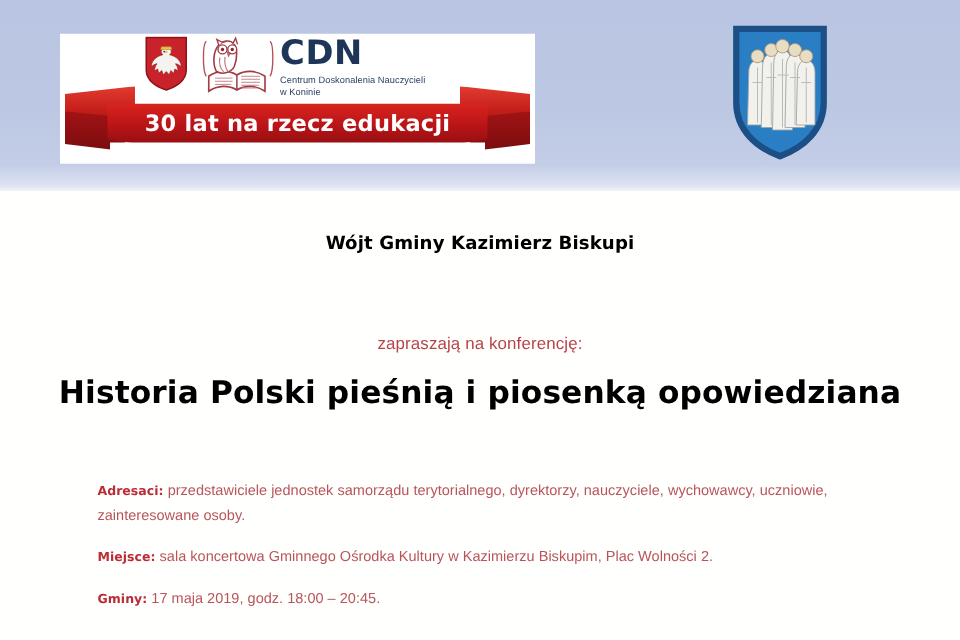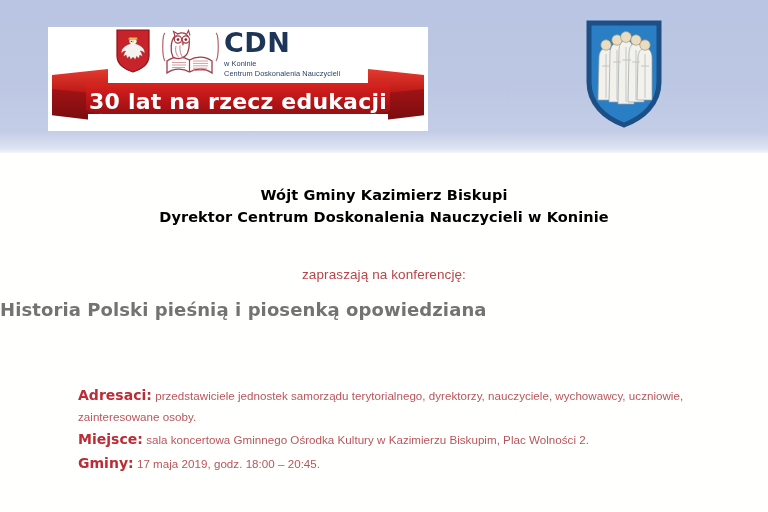"w Koninie" div { order: before "Centrum Doskonalenia Nauczycieli" -> after "Centrum Doskonalenia Nauczycieli" }
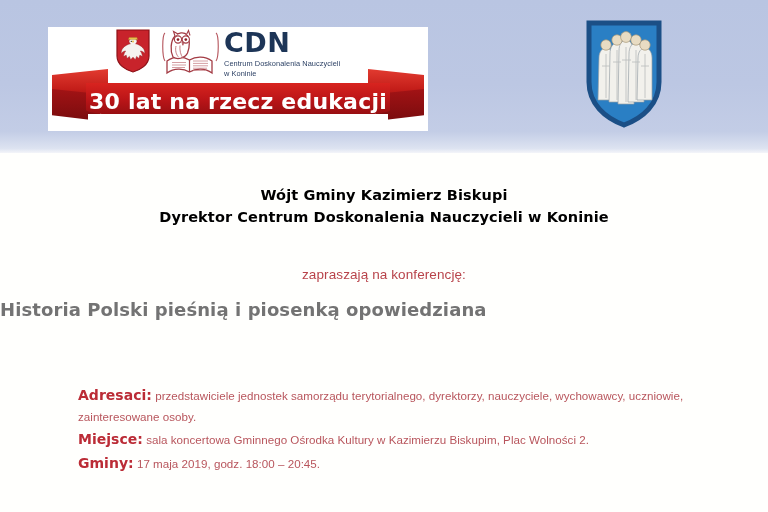"30 lat na rzecz edukacji" .ribbon-label { font-size: 22px -> 18px }
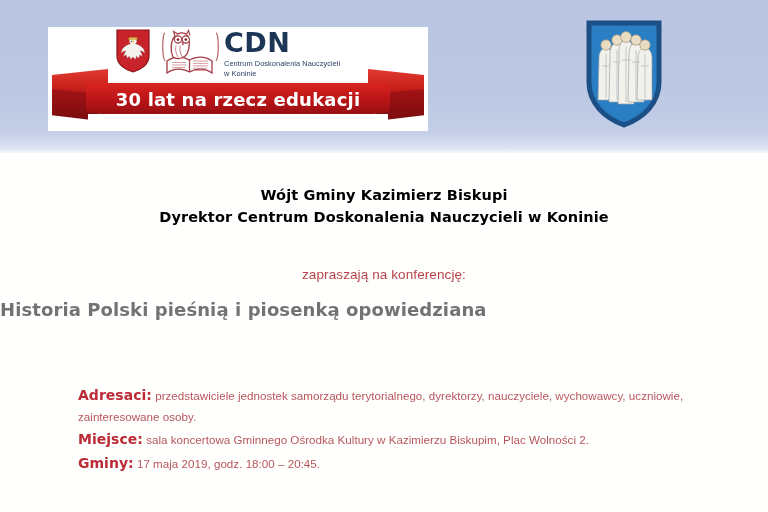"Dyrektor Centrum Doskonalenia" div.org-line { html: <div>Dyrektor Centrum Doskonalenia Nauczycieli w Koninie</div> -> none }
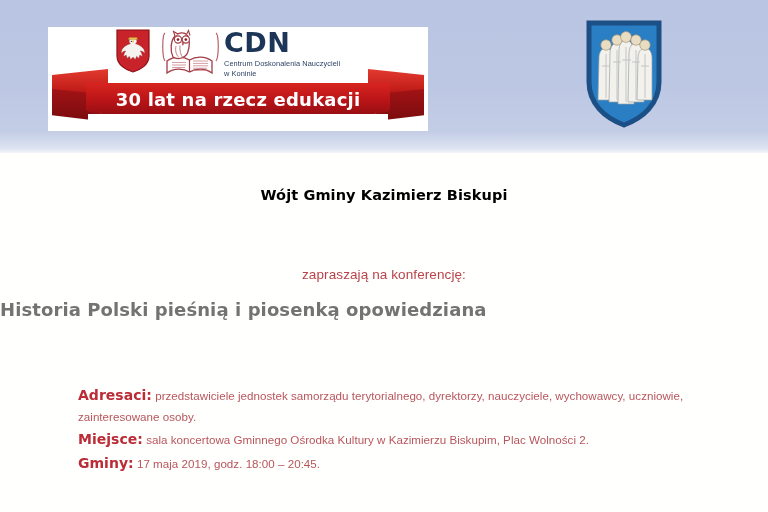"Historia Polski pieśnią i piosenką" .main-title { color: #737373 -> #000000; font-size: 18px -> 25px; text-align: left -> center }
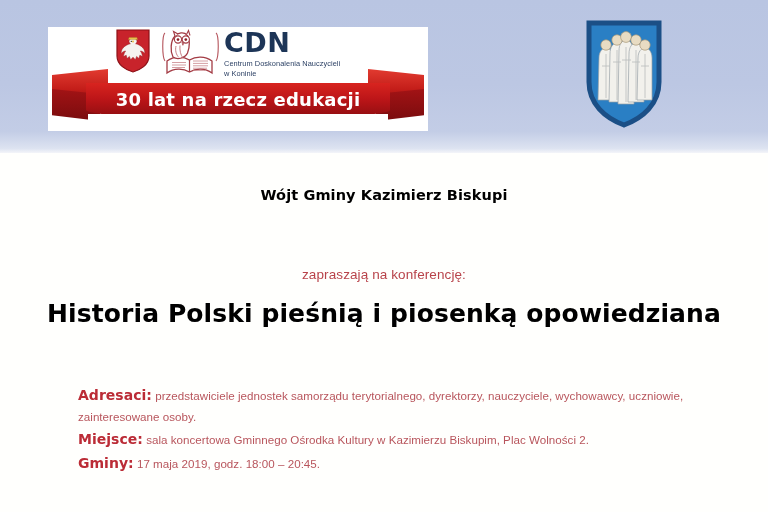"Adresaci:" .detail-label { font-size: 14px -> 10px }
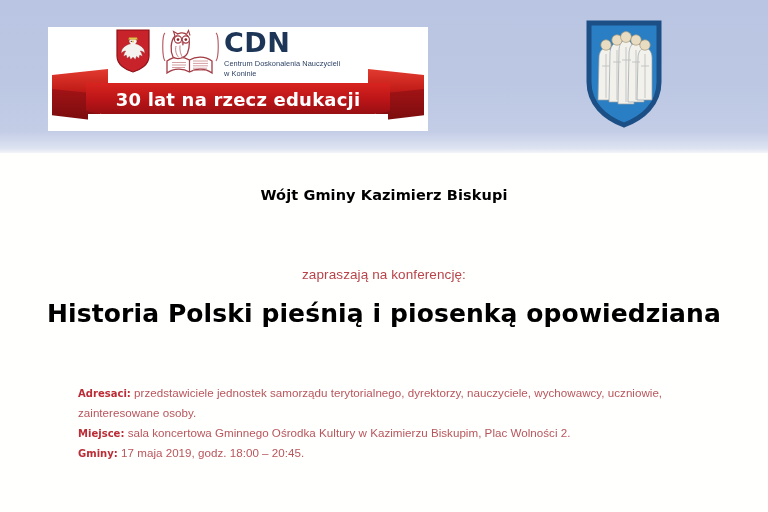"Miejsce: sala koncertowa Gminnego" .detail-row + .detail-row { margin-top: none -> 13px }
